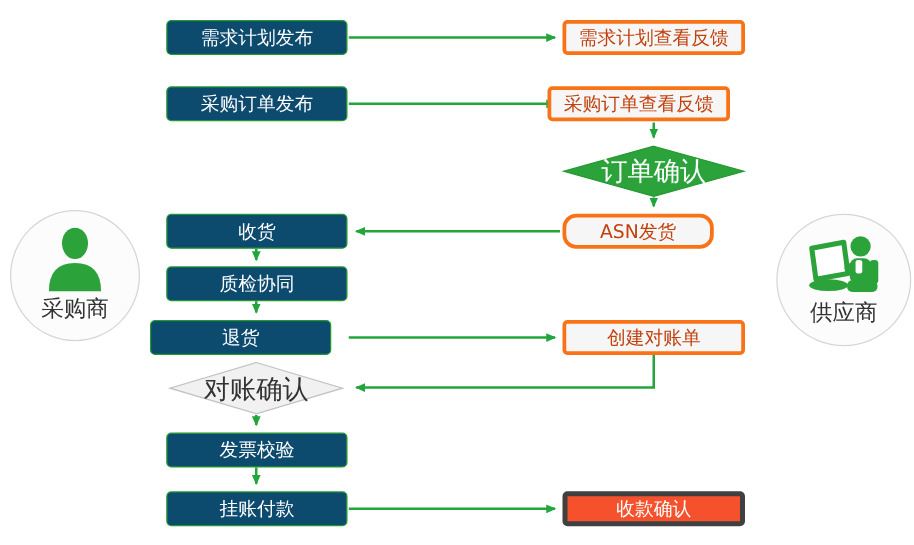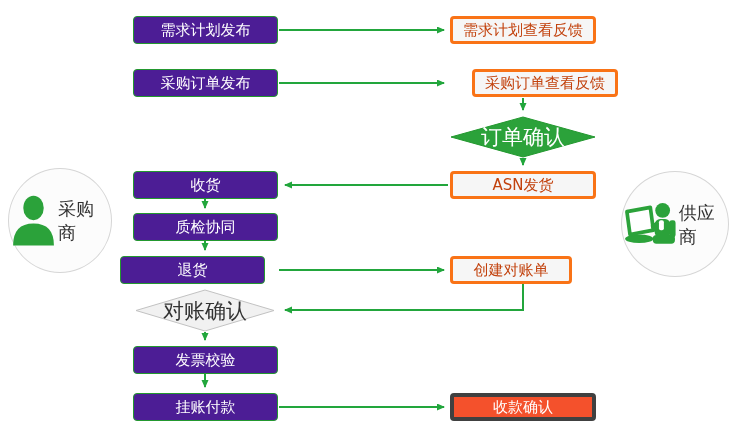"需求计划发布" .node.green { background: #4c1d95 -> #0c4a6e }
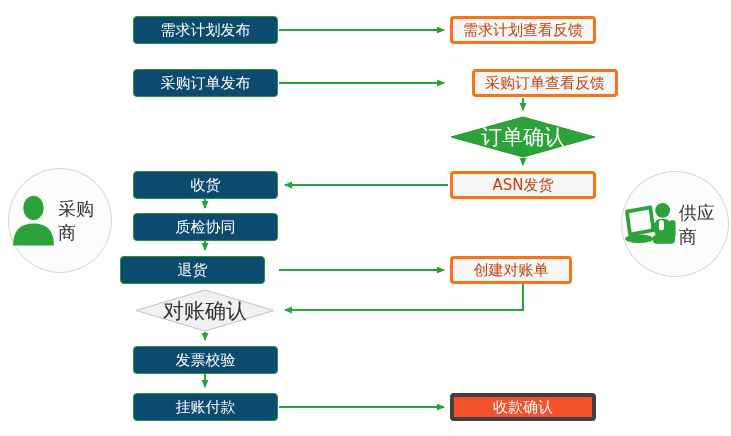"采购订单查看反馈" div.node { left: 472px -> 438px }
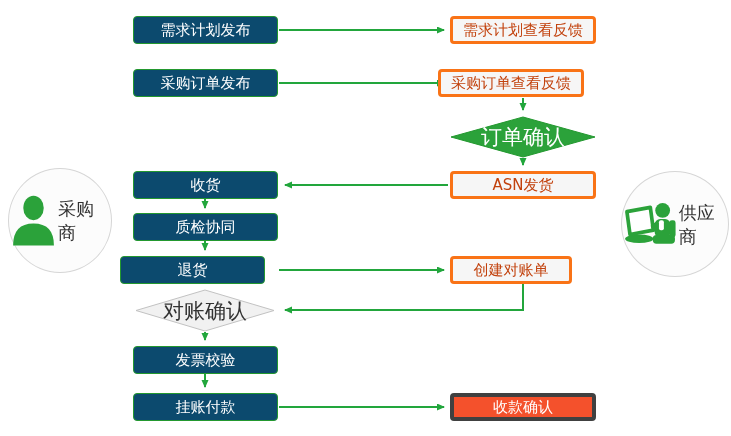"ASN发货" div.node { border-radius: none -> 11px; width: 146px -> 121px }
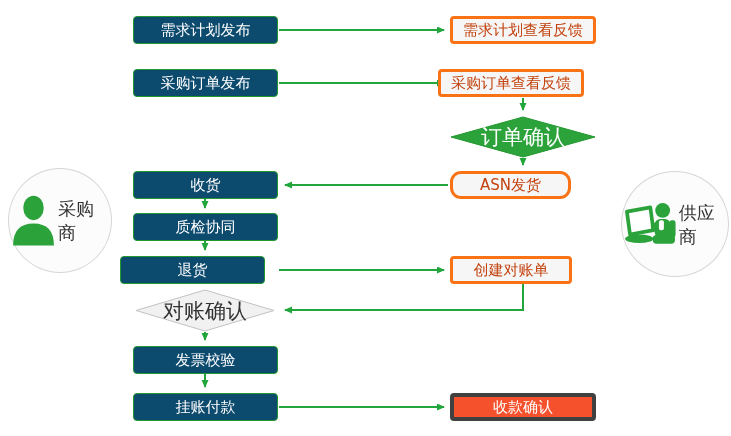"采购商" .actor { flex-direction: none -> column }
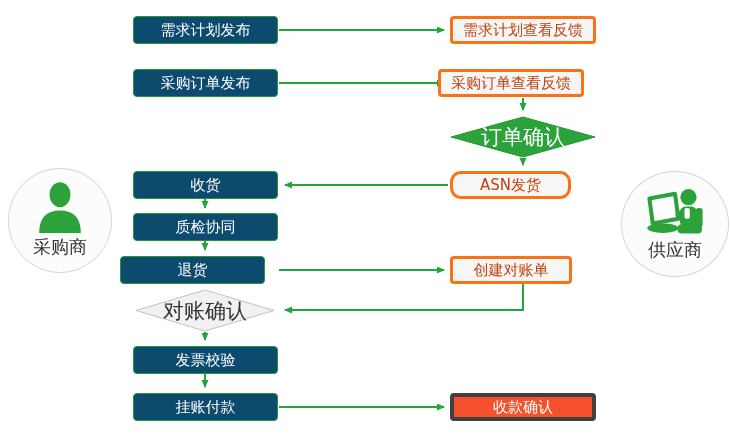"创建对账单" div.node { width: 122px -> 146px }
